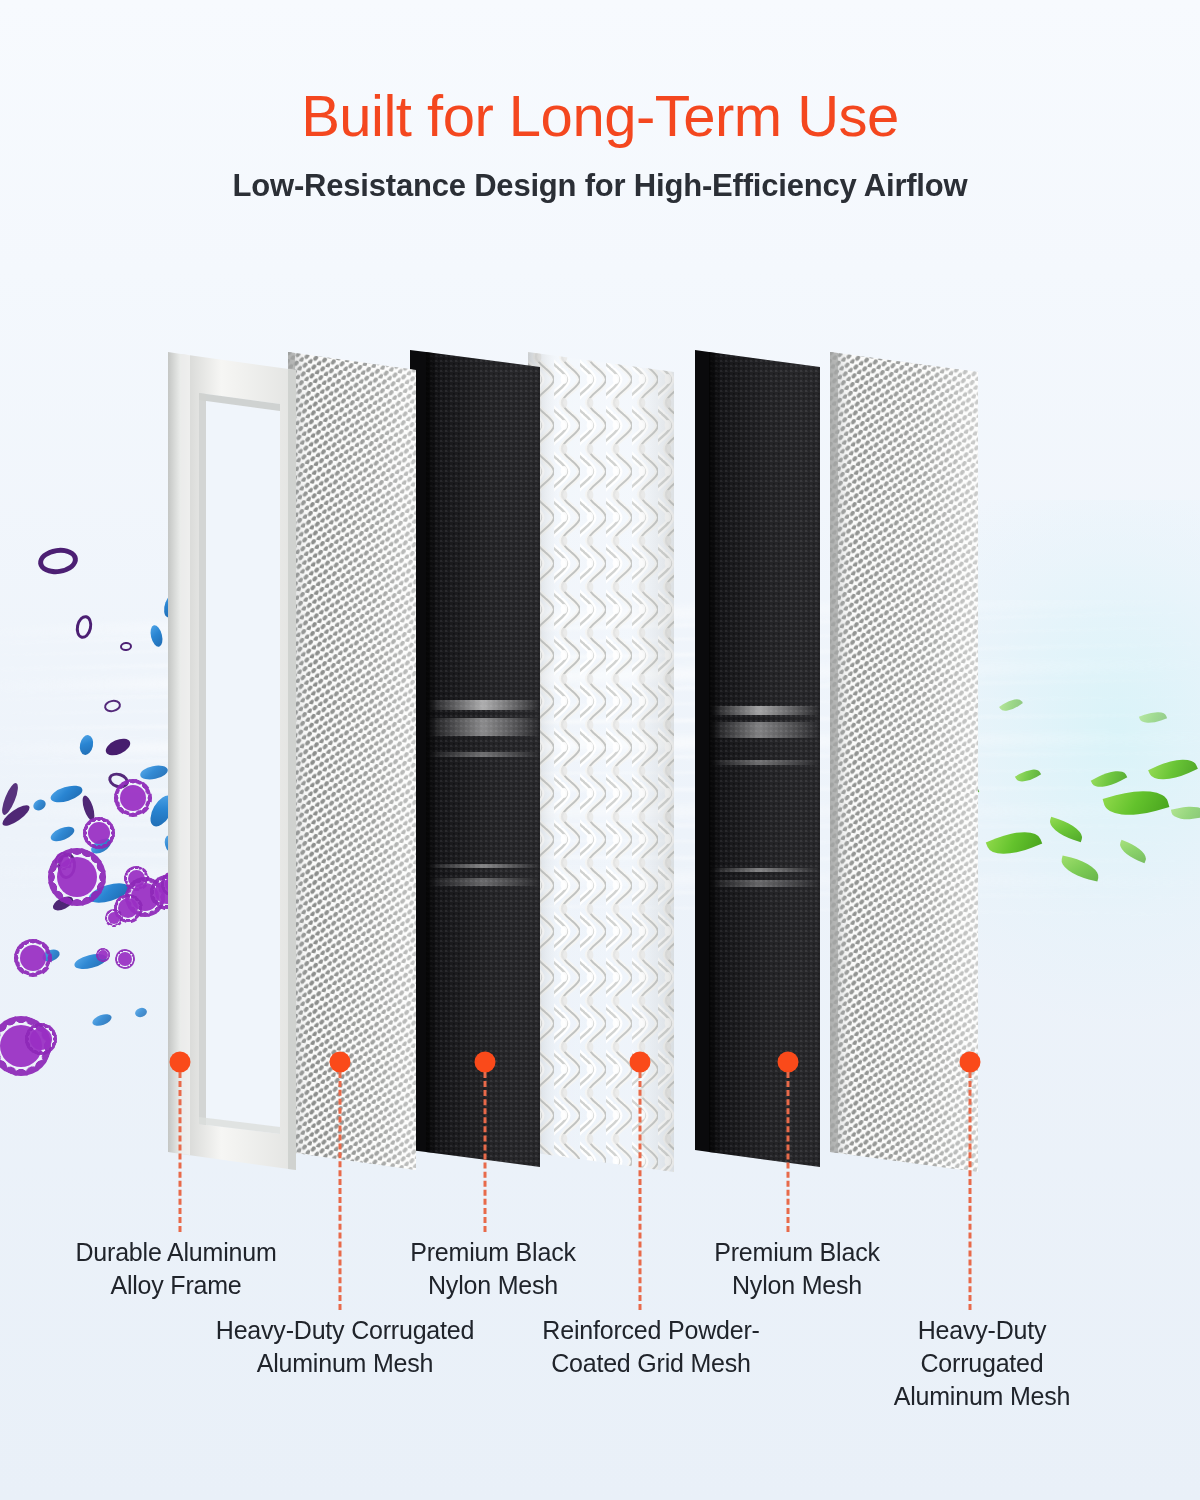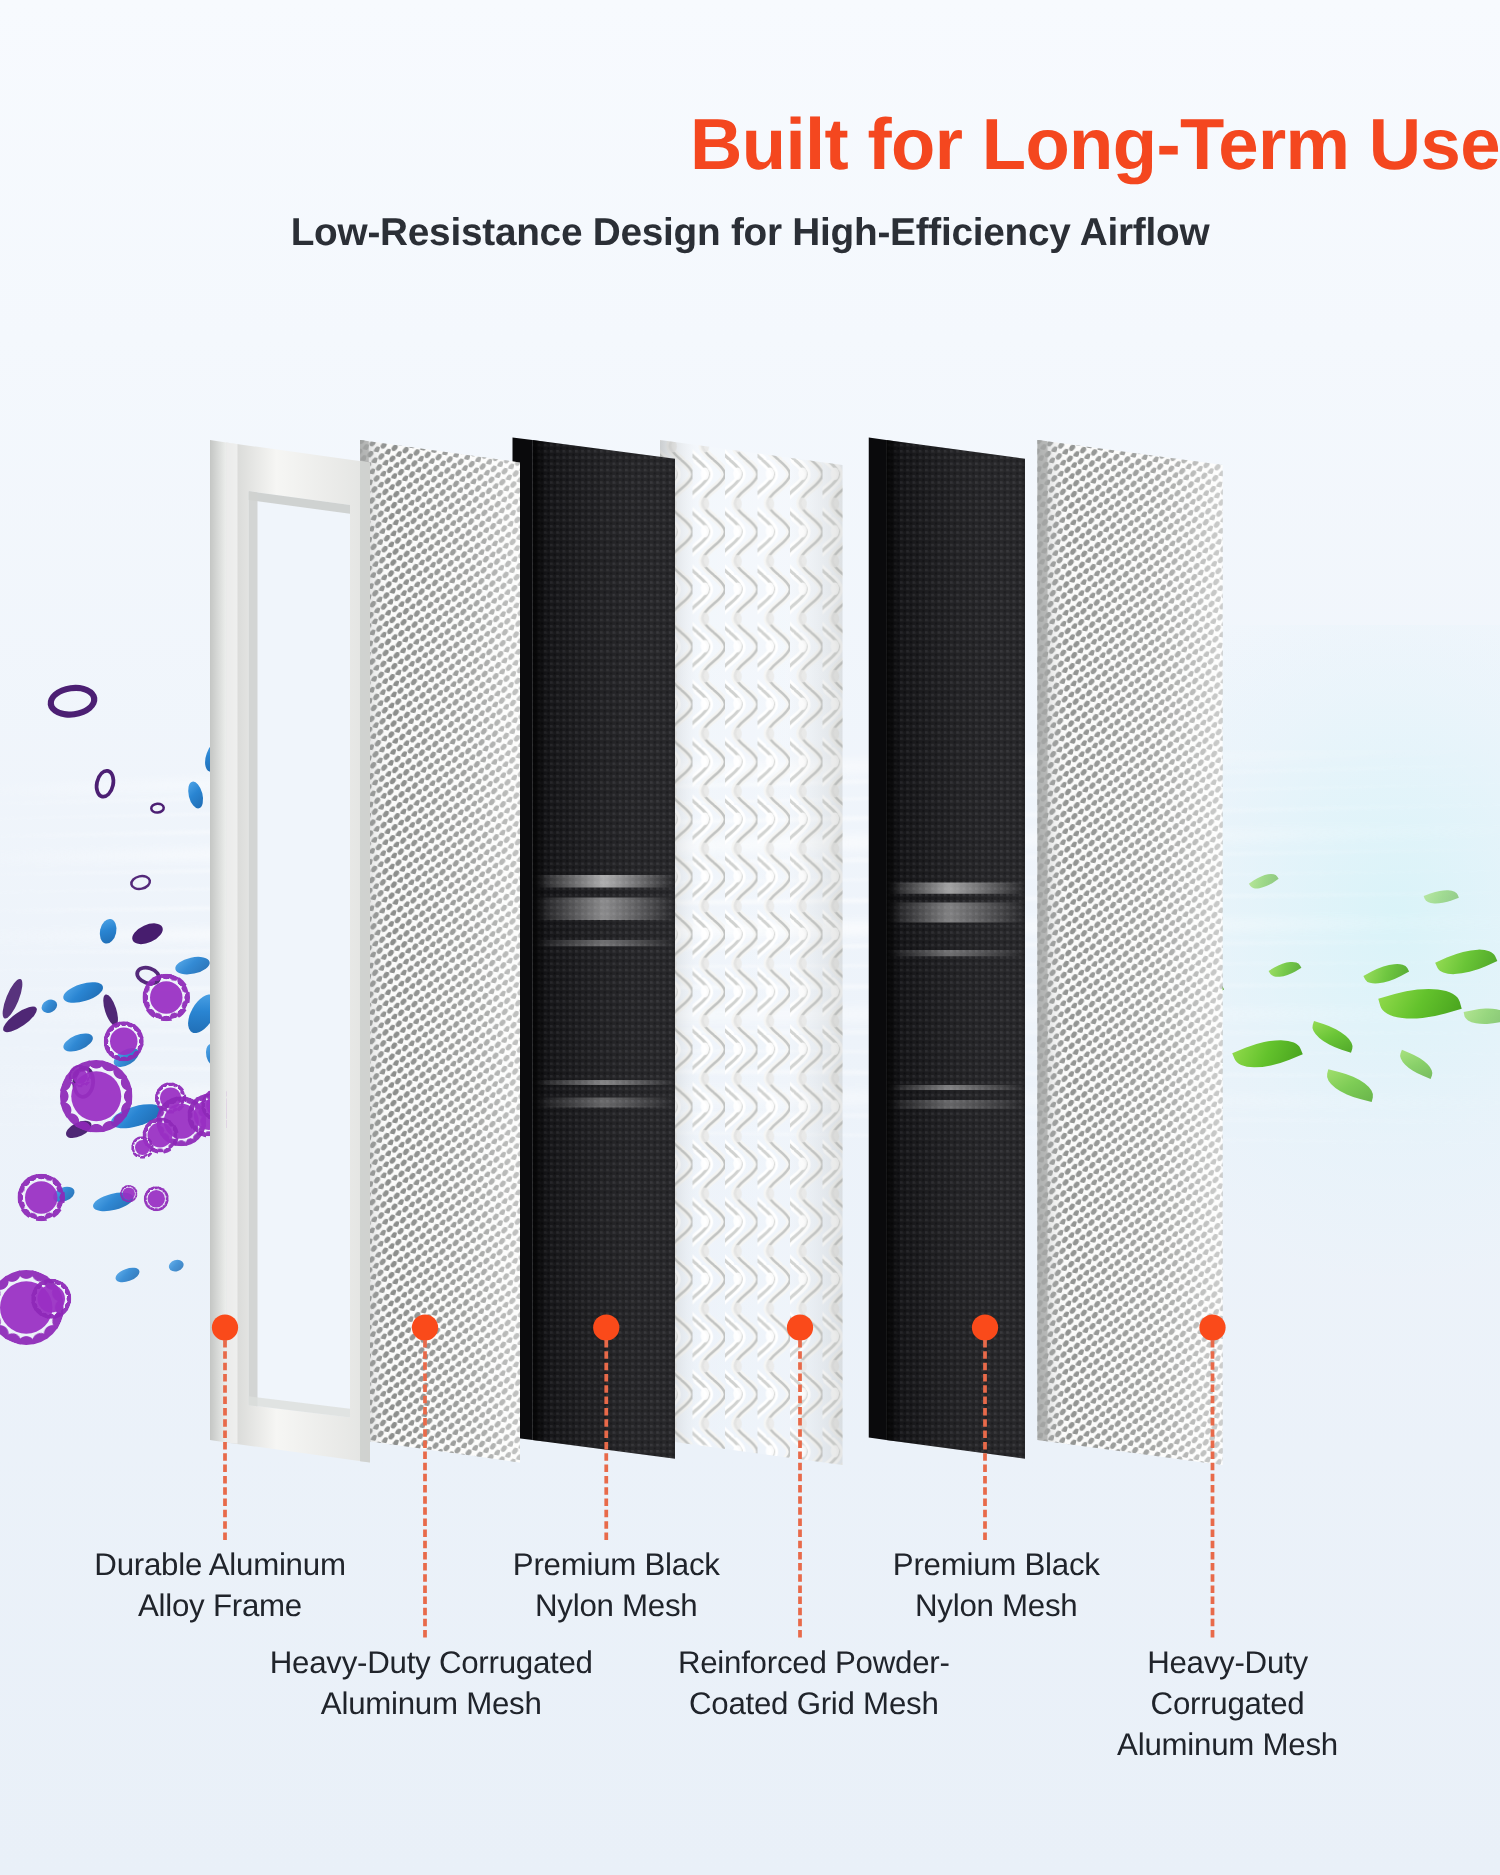"Built for Long-Term Use" .title { font-weight: bold -> normal; text-align: right -> none }
